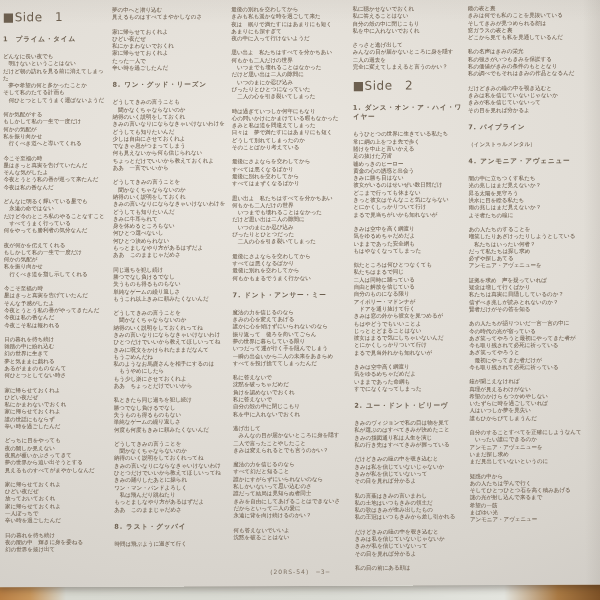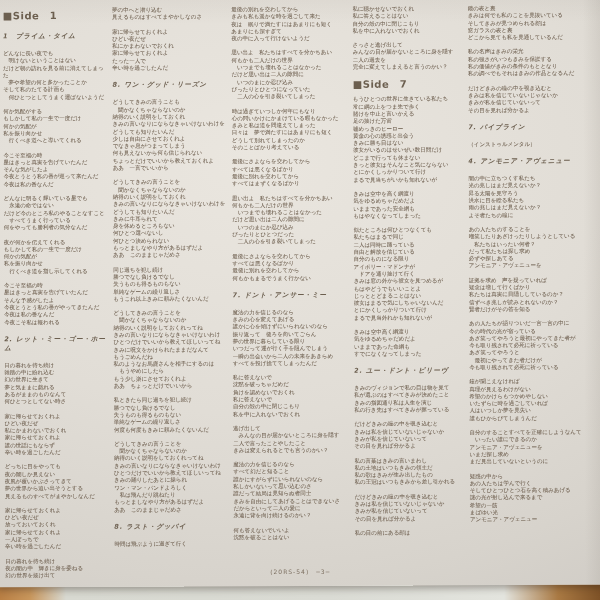"■Side 1" .side-header { font-size: 10px -> 12px; font-weight: bold -> normal }
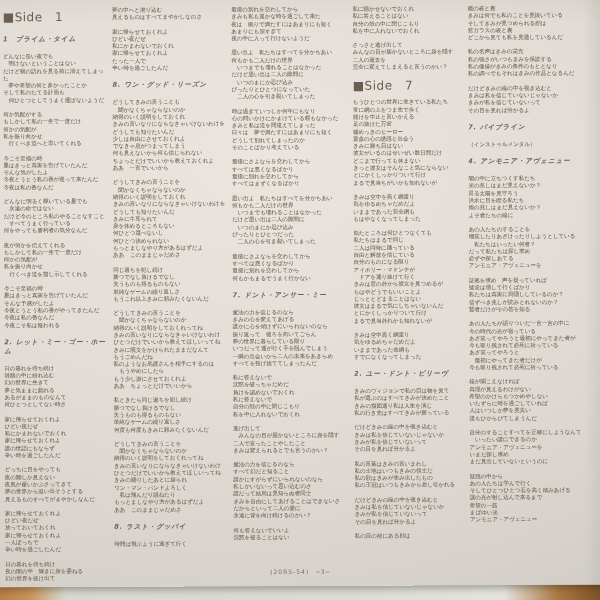"1 プライム・タイム" .song-title { font-style: italic -> none }
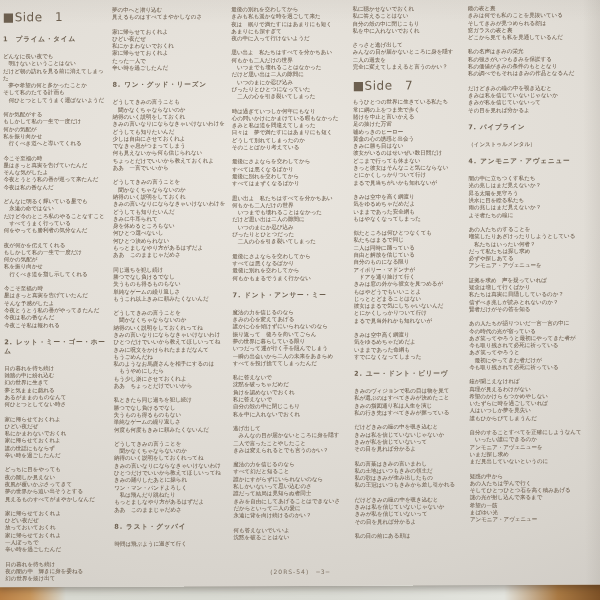"■Side 7" div.side-header { text: 7 -> 2 }
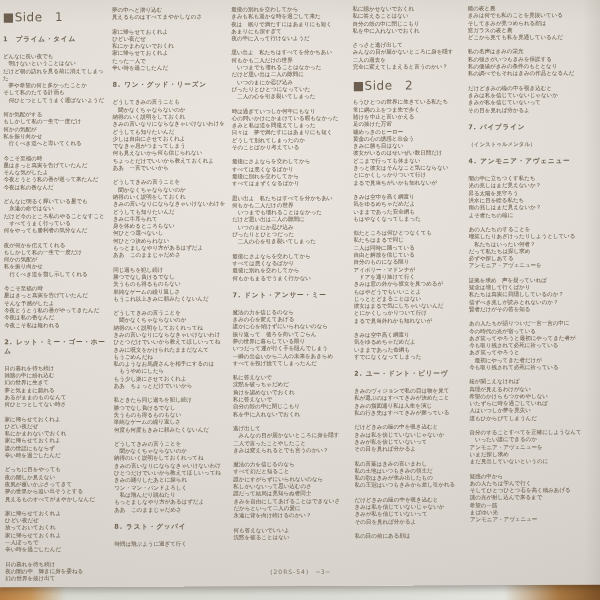"1. ダンス・オン・ア・ハイ・ワイヤー" div.song-title { html: none -> <div>1. ダンス・オン・ア・ハイ・ワイヤー</div> }
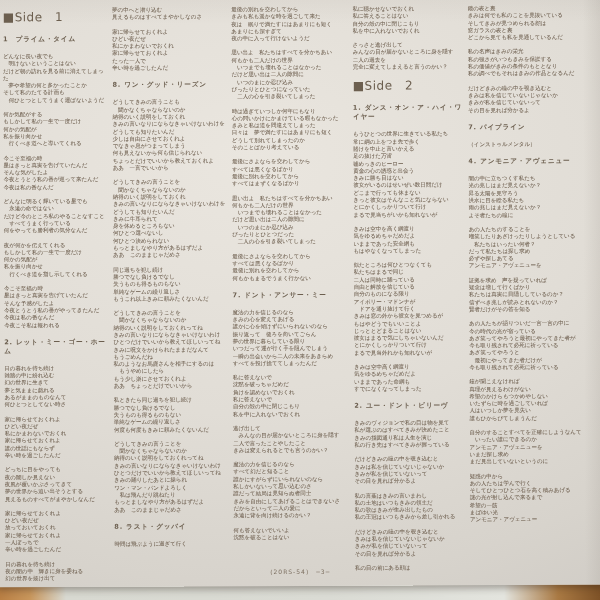"2. レット・ミー・ゴー・ホーム" div.song-title { html: <div>2. レット・ミー・ゴー・ホーム</div> -> none }
